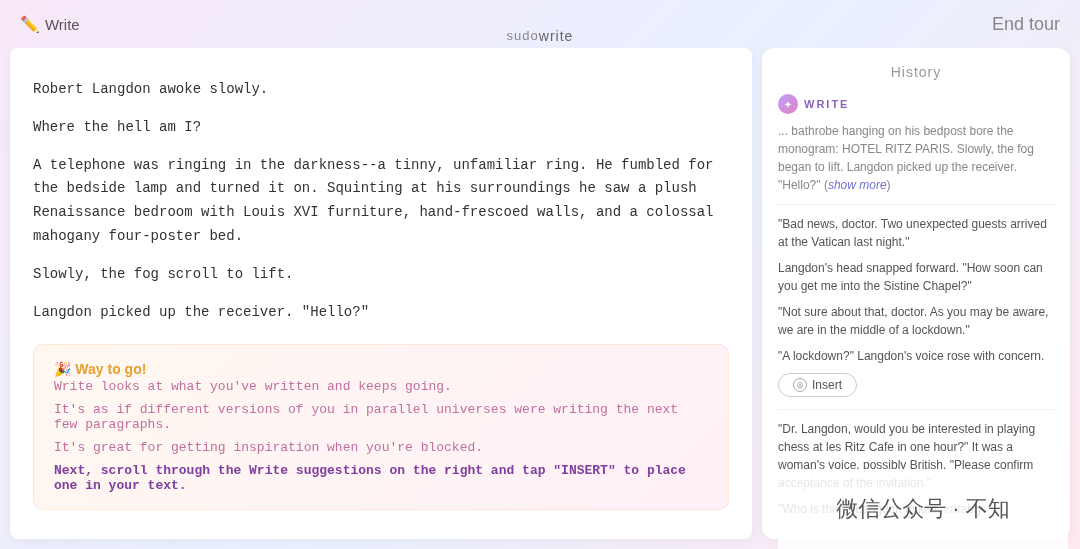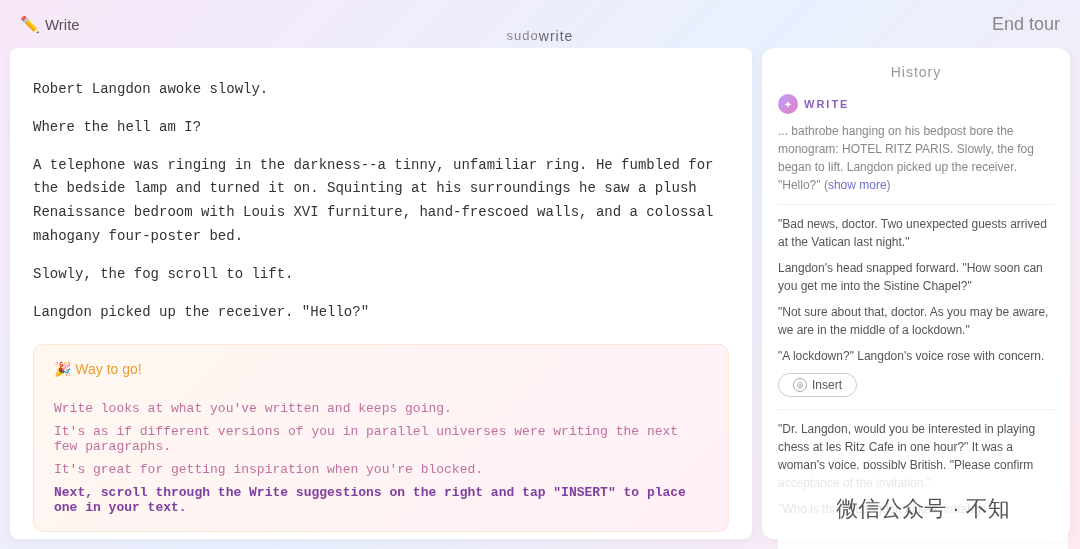"show more" .history-excerpt a { font-style: none -> italic }
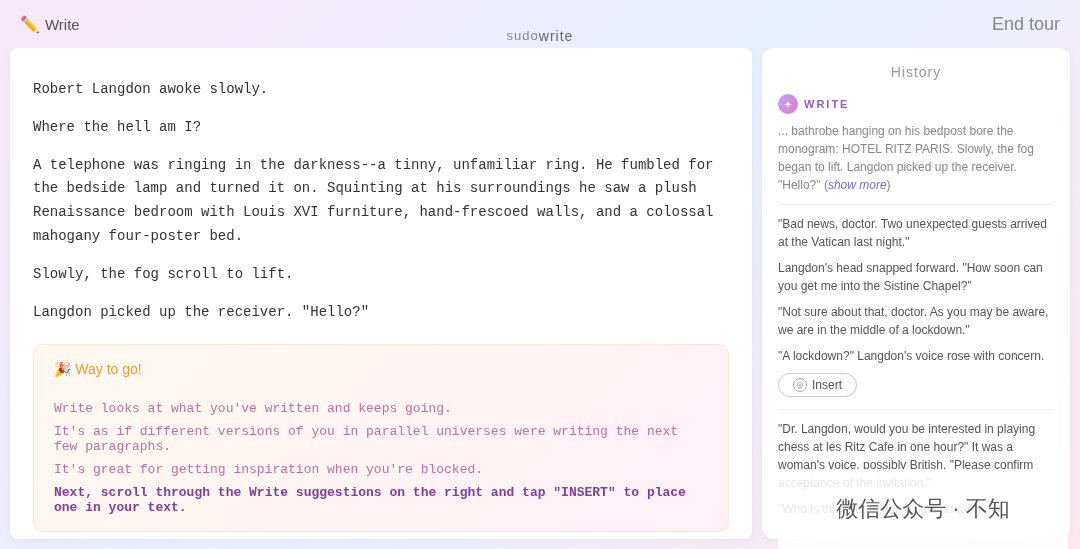"🎉 Way to go!" .suggestion-title { font-weight: 400 -> 700; margin-bottom: 24px -> 2px }
